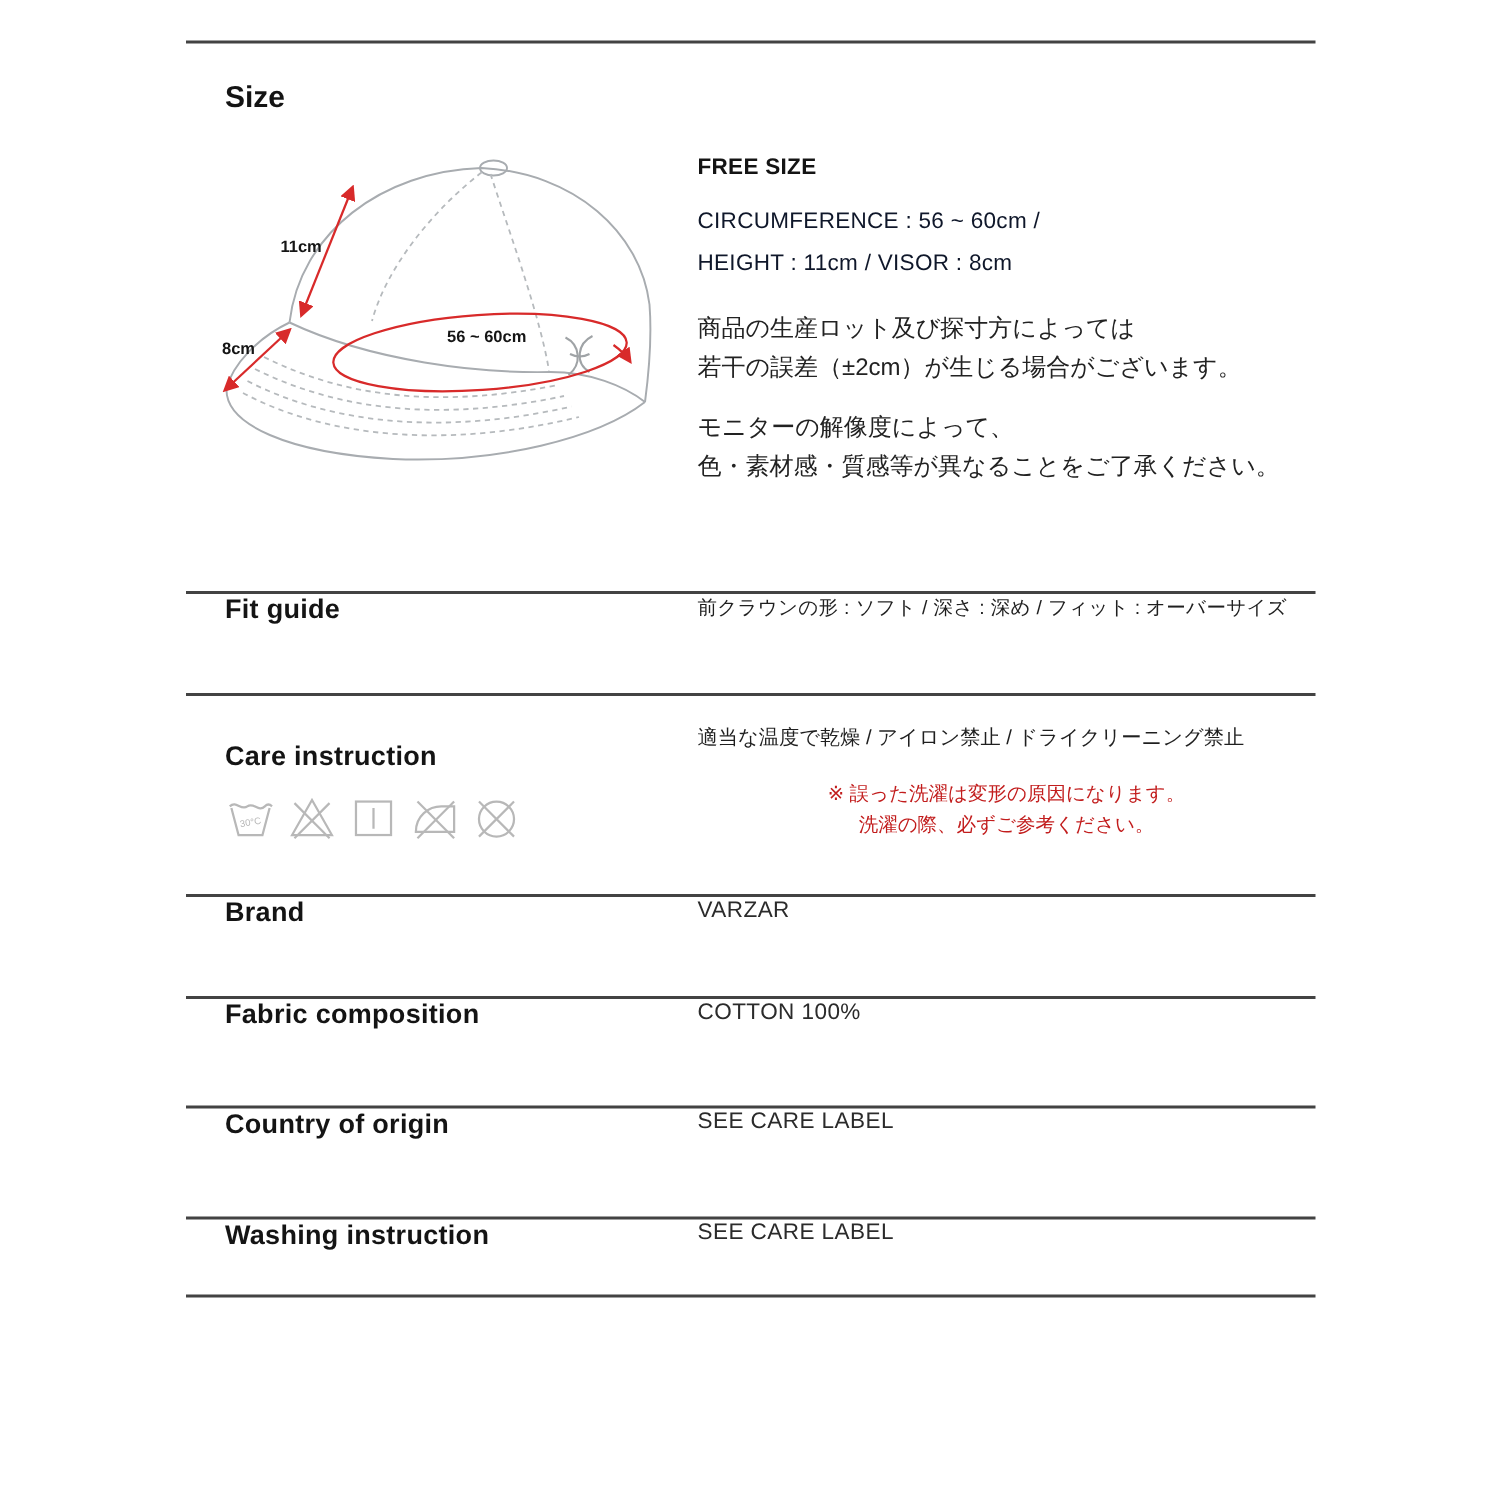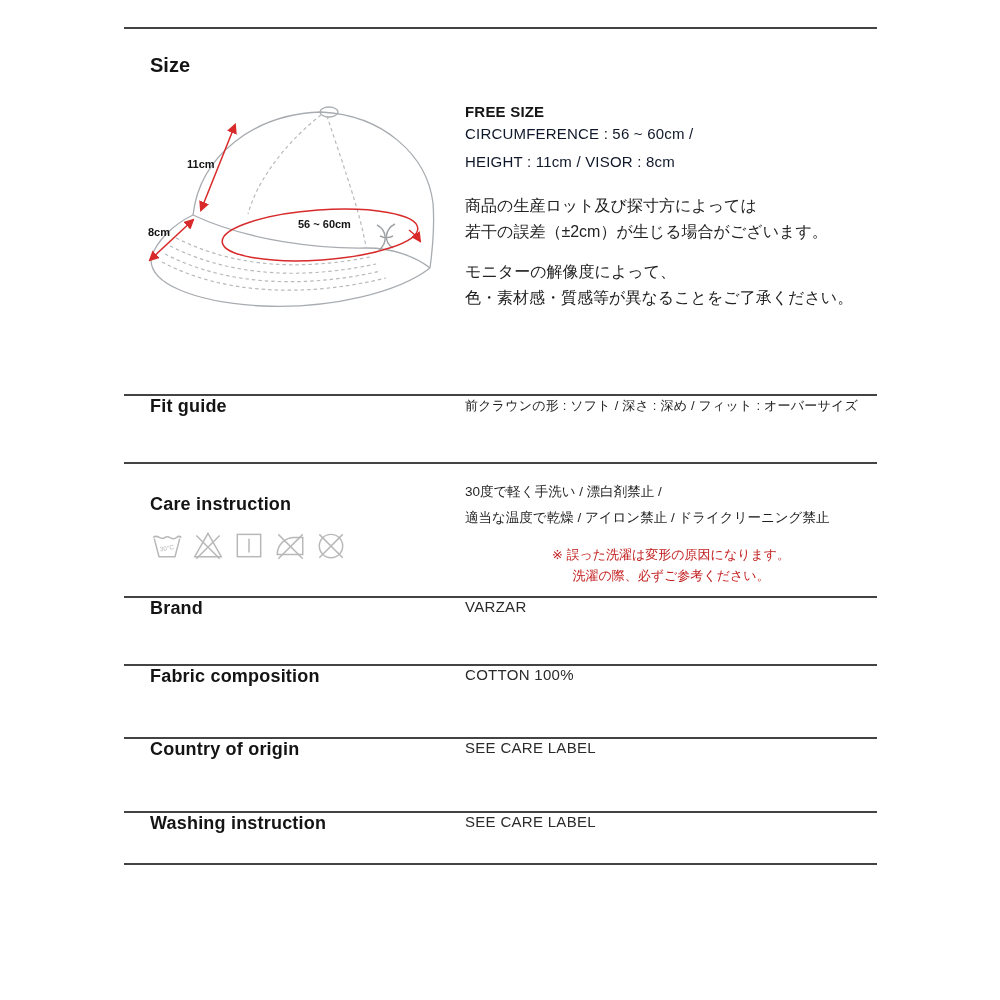"FREE SIZE" .free-size { margin-bottom: none -> 14px }
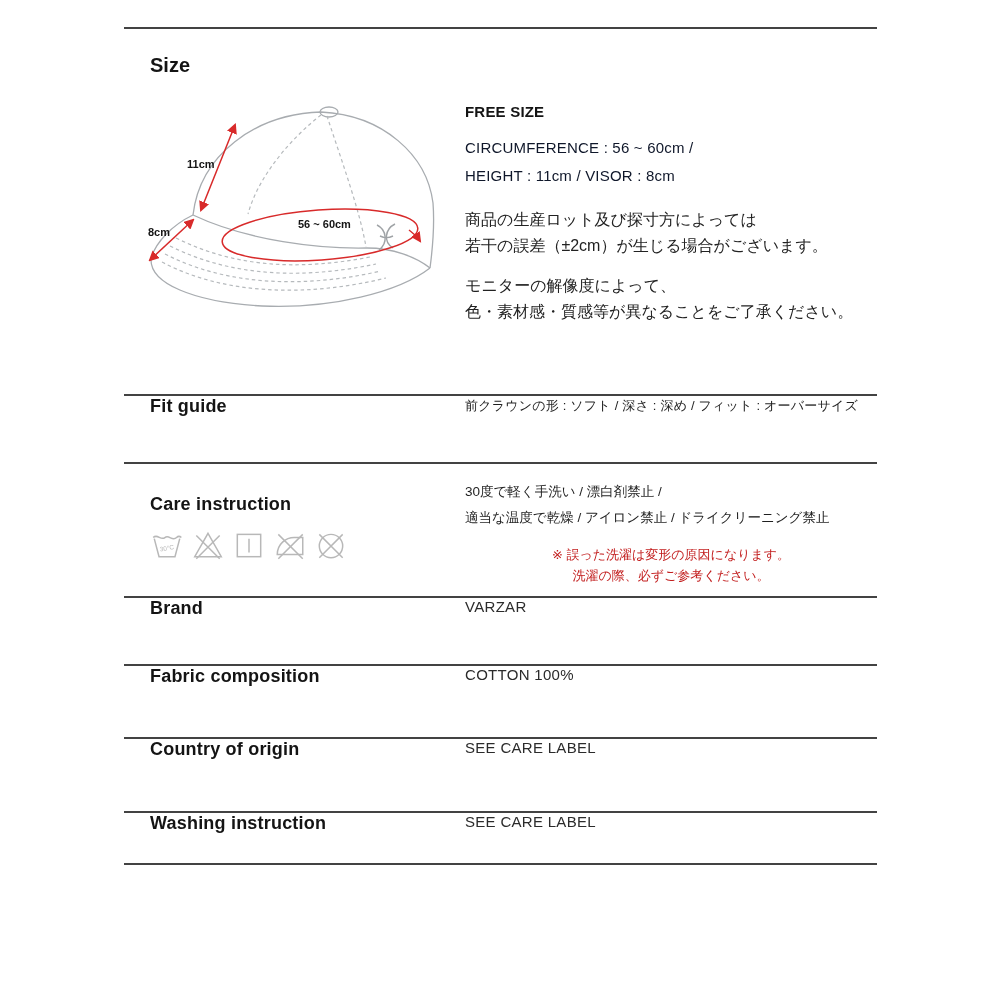"30度で軽く手洗い / 漂白剤禁止 /" div.care-line { html: <div>30度で軽く手洗い / 漂白剤禁止 /</div> -> none }
